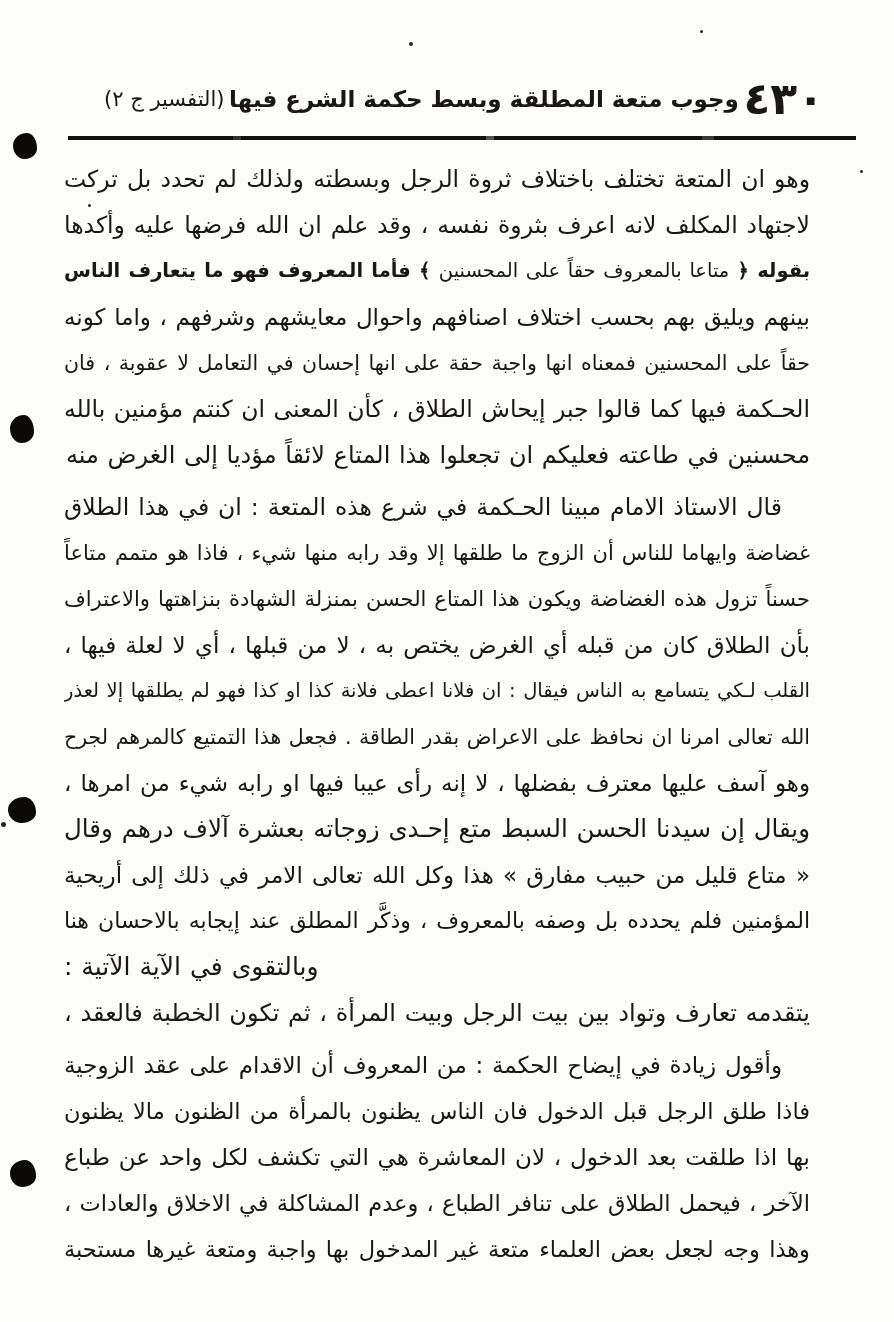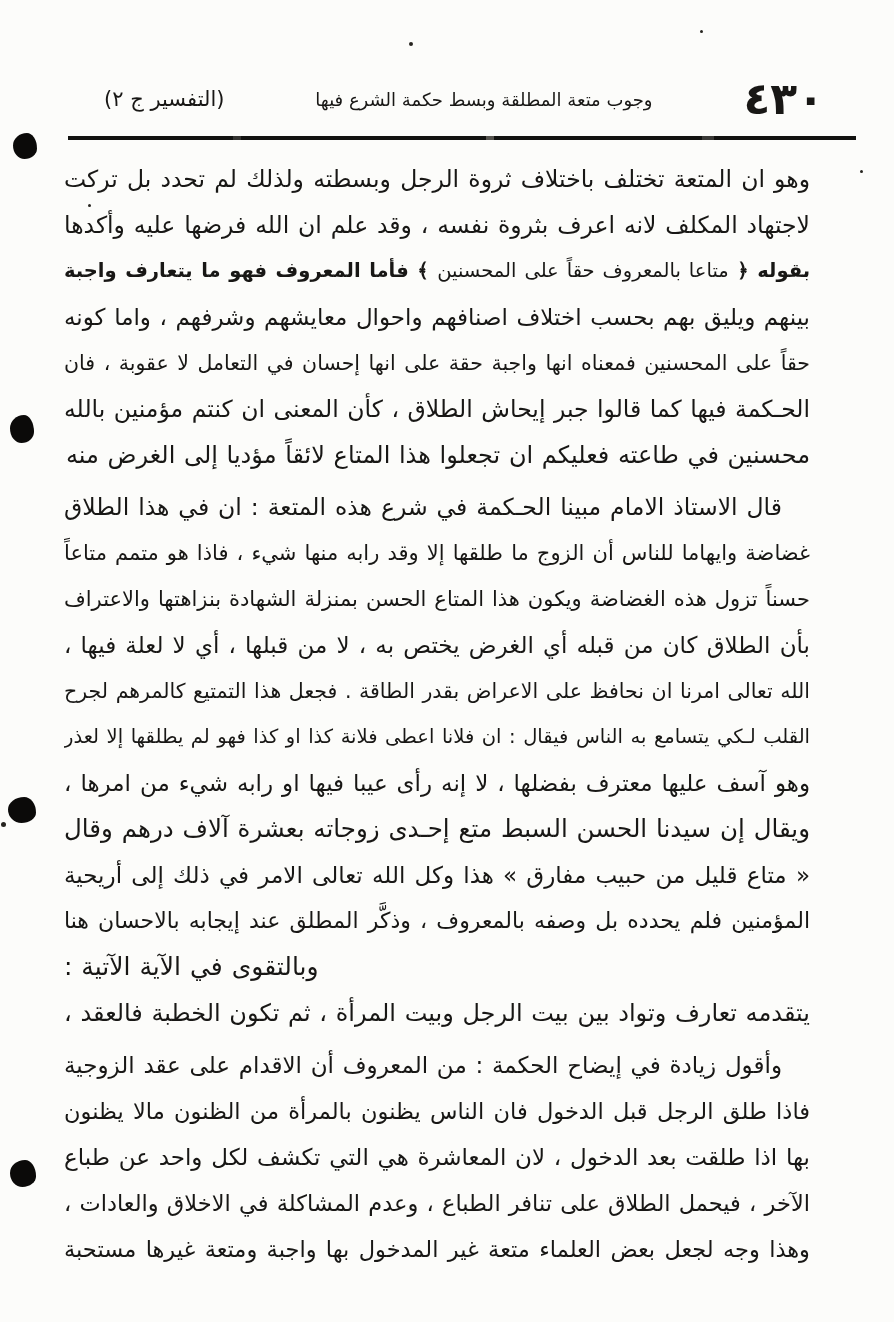"وجوب متعة المطلقة وبسط حكمة" .title { font-size: 18px -> 23px; font-weight: 400 -> 700 }
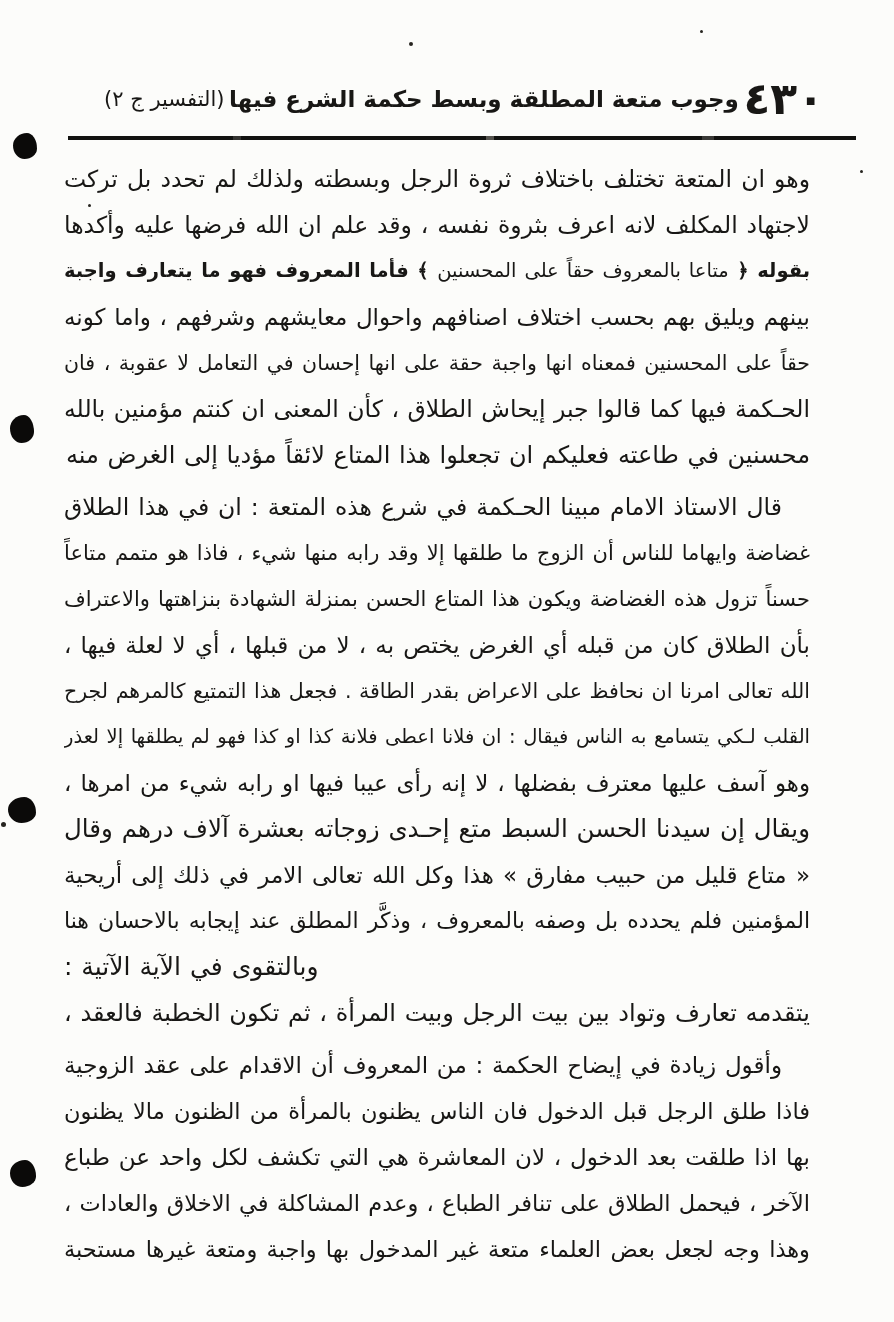"﴾ فأما المعروف فهو ما" span.verse-ornament-suffix { text: واجبة -> الناس }
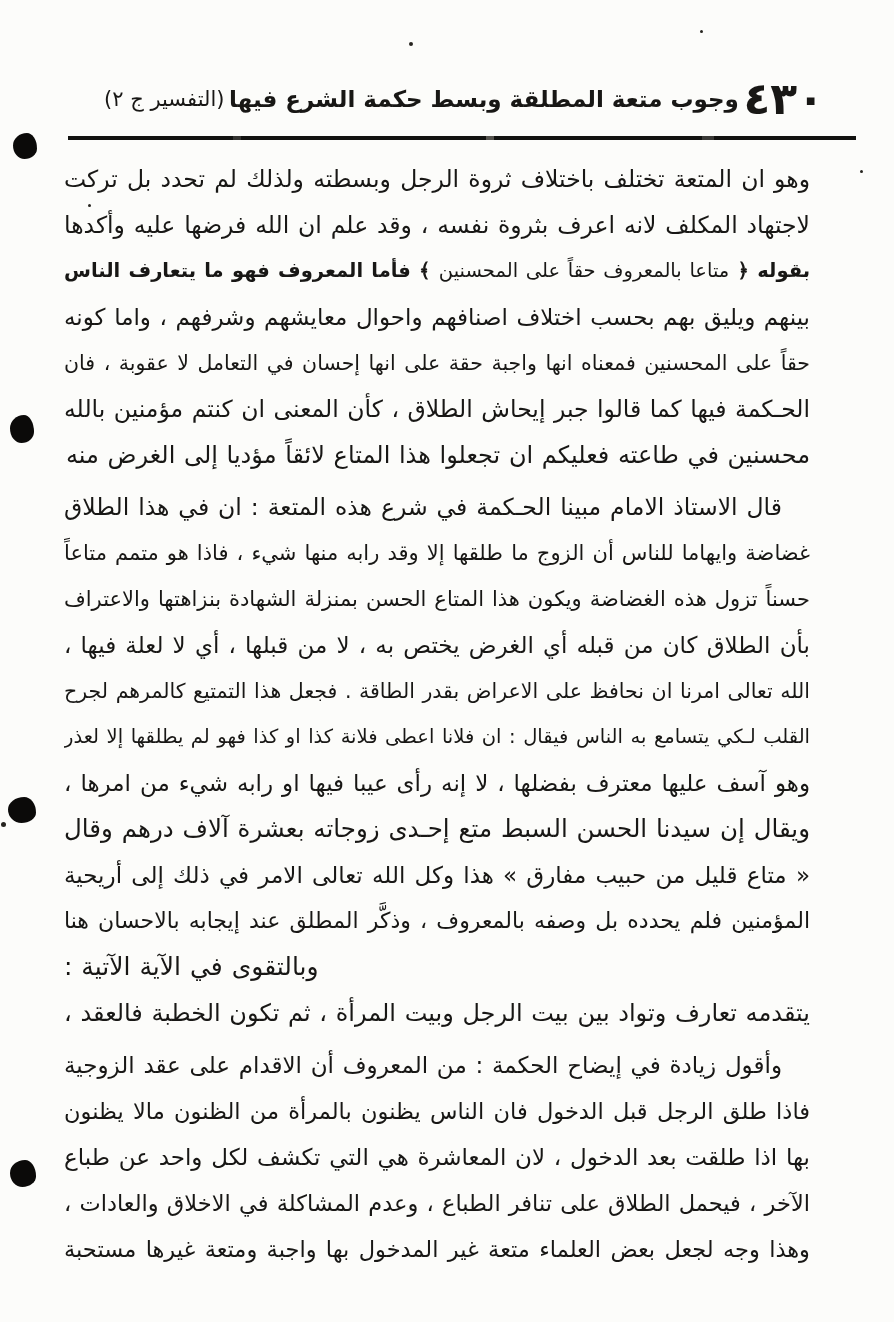"الله تعالى امرنا ان نحافظ" div.line { order: before "القلب لـكي يتسامع به الناس" -> after "القلب لـكي يتسامع به الناس" }
